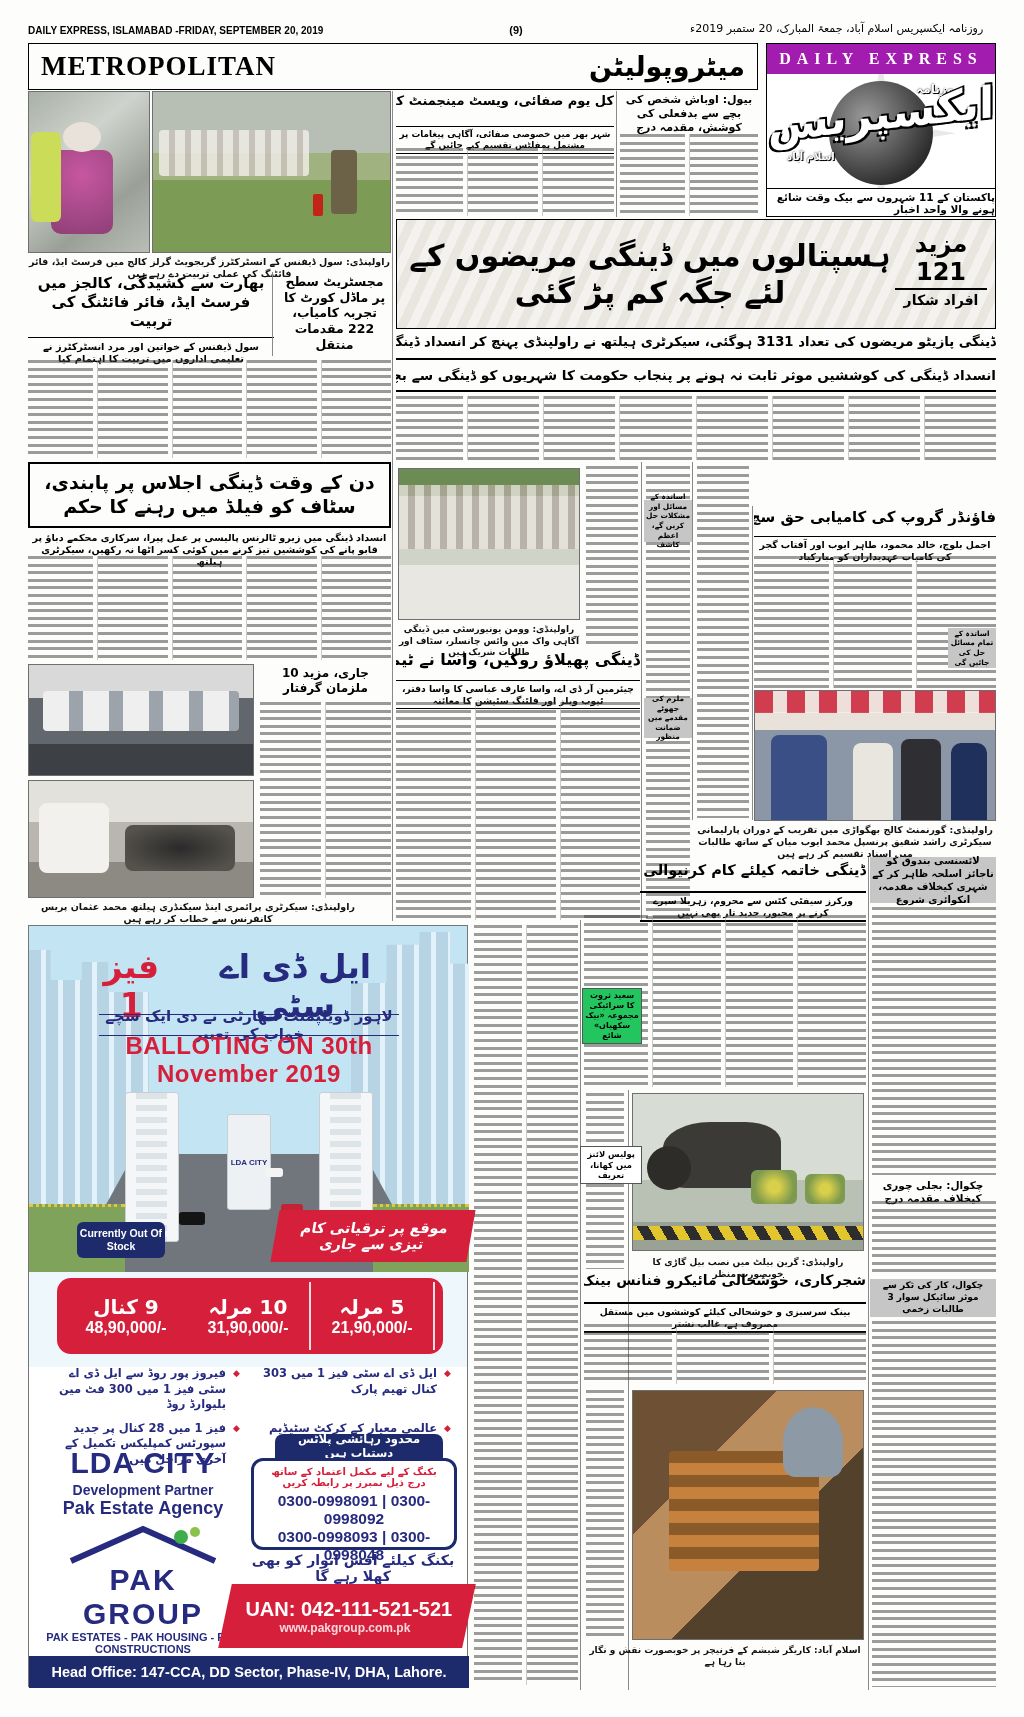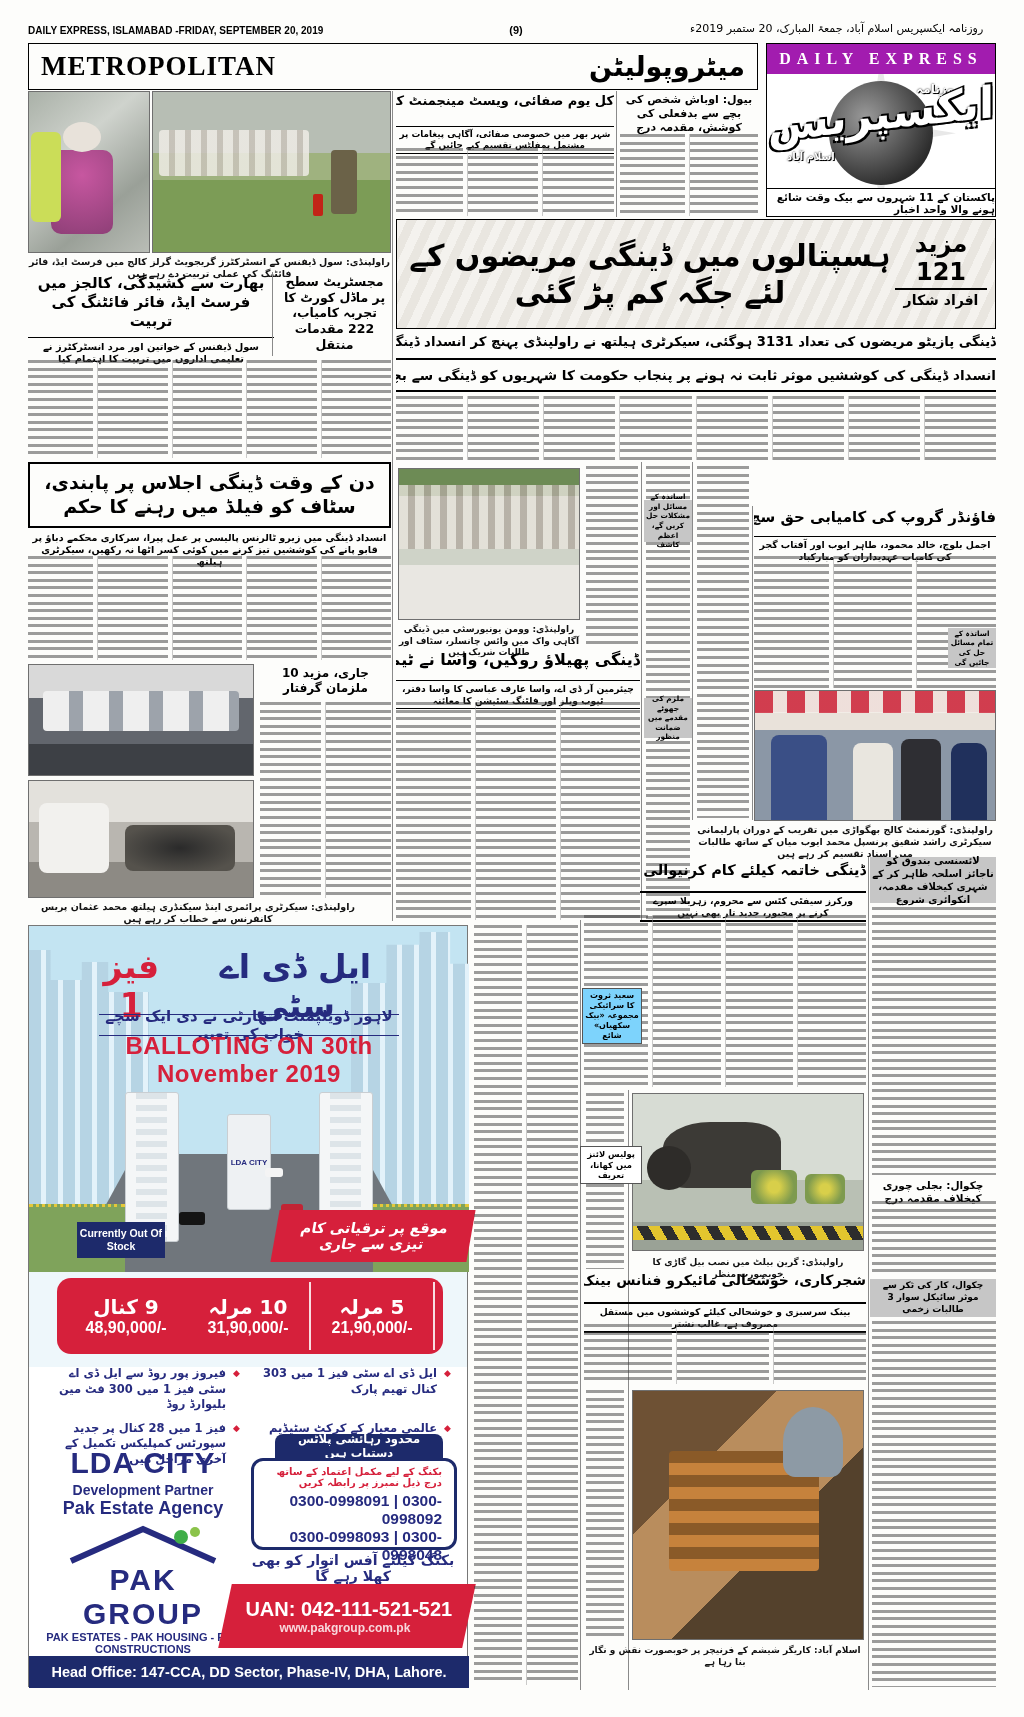"سعید ثروت کا سرائیکی مجموعہ" div.abs { background: #7dd3fc -> #22c55e }
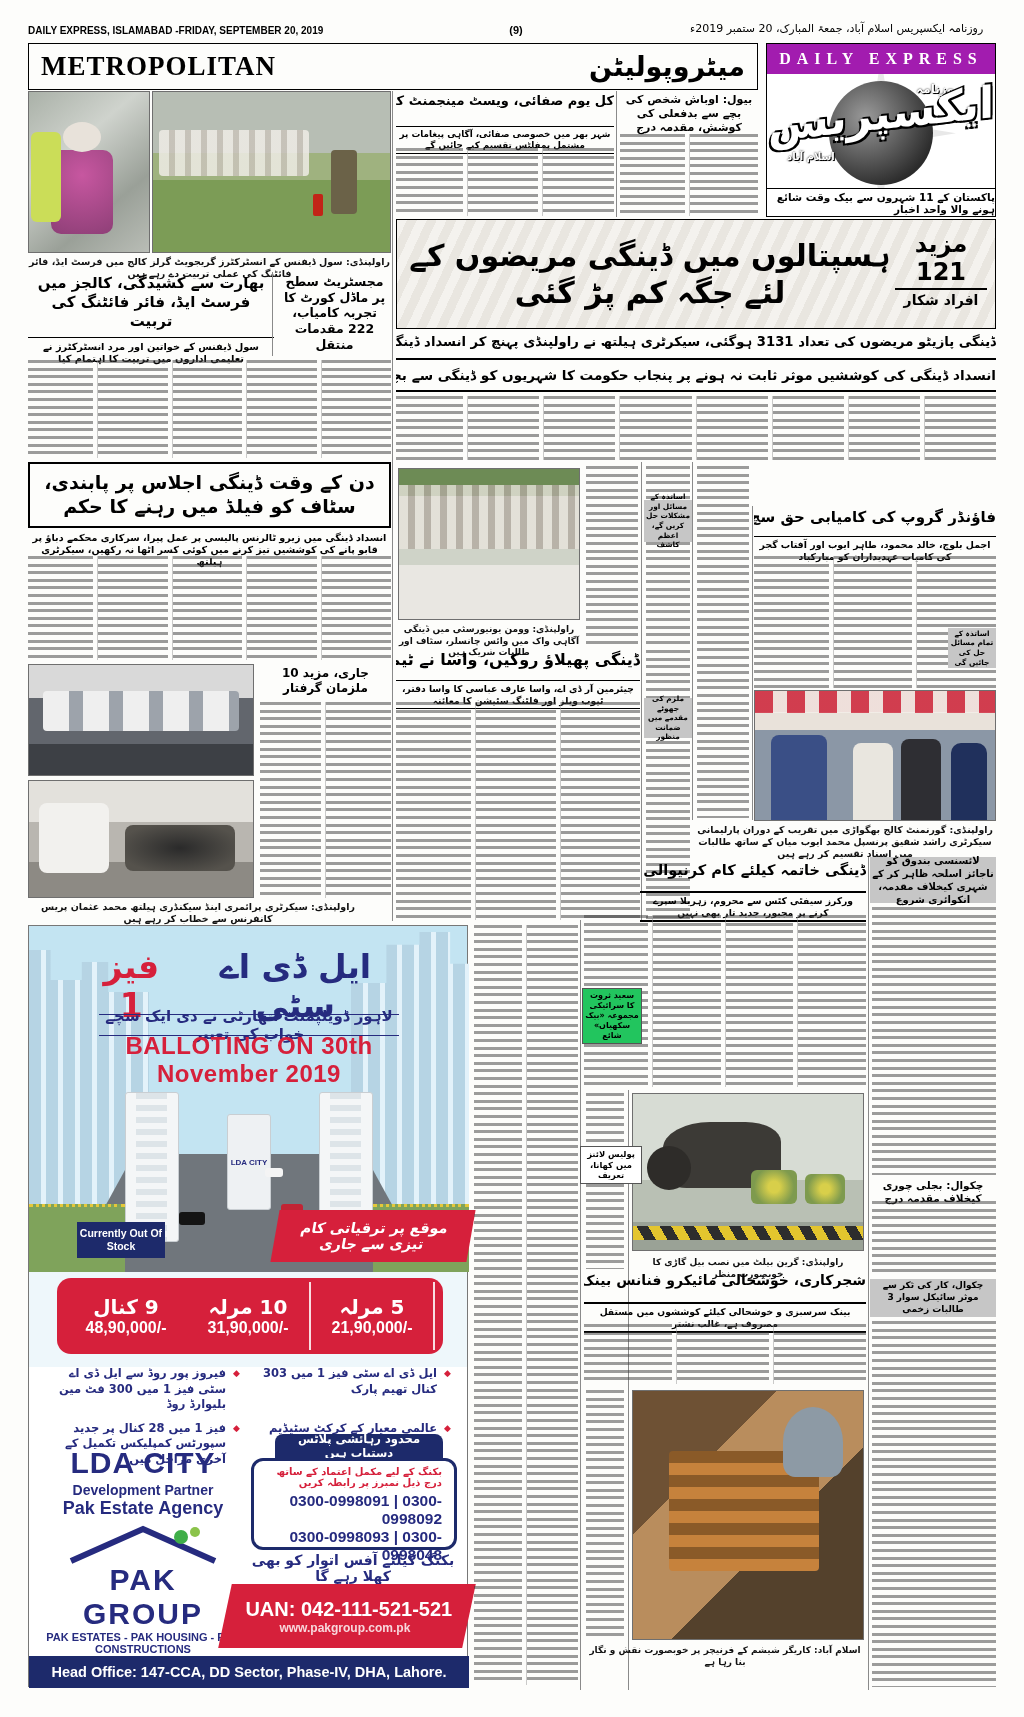"Currently Out Of Stock" div.abs { border-radius: 0 -> 6px }
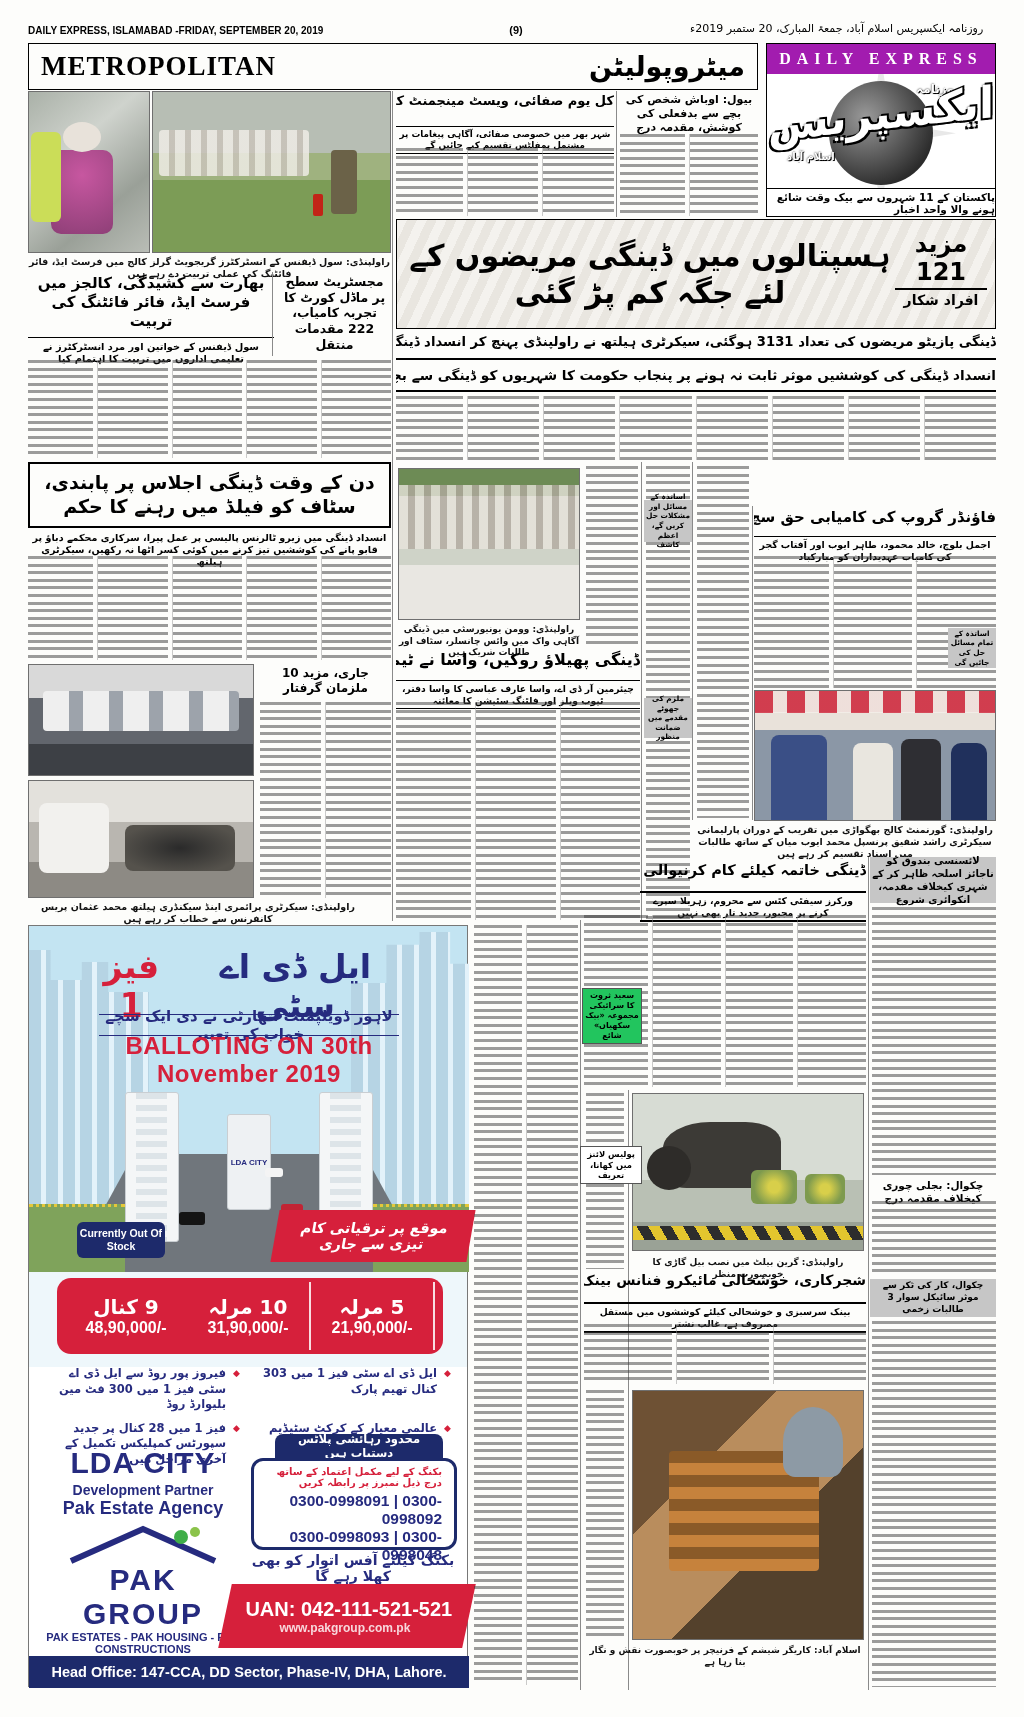"بکنگ کے لیے مکمل اعتماد" div.abs { text-align: right -> center }
